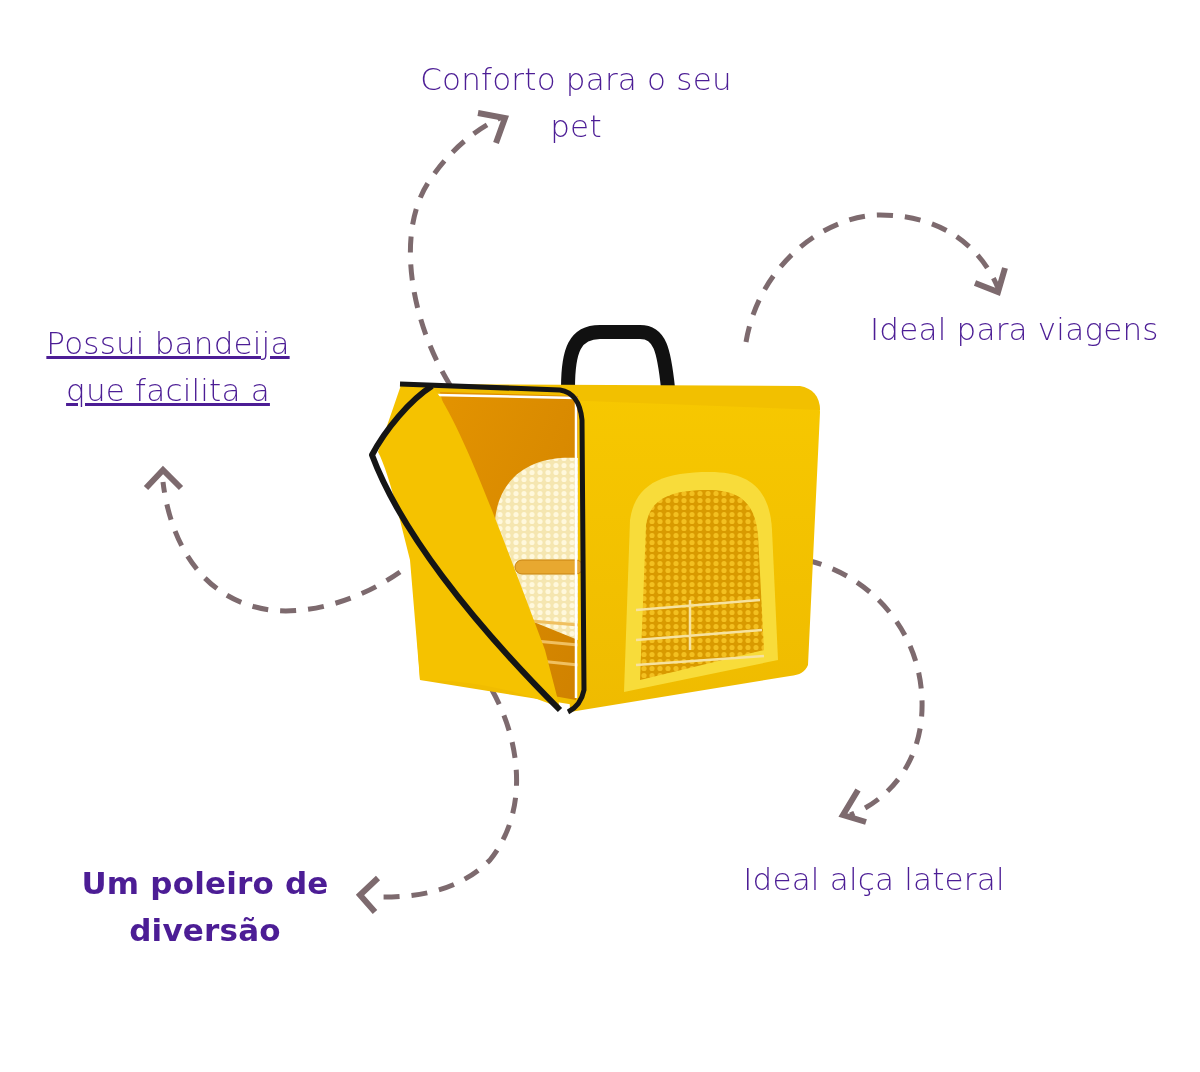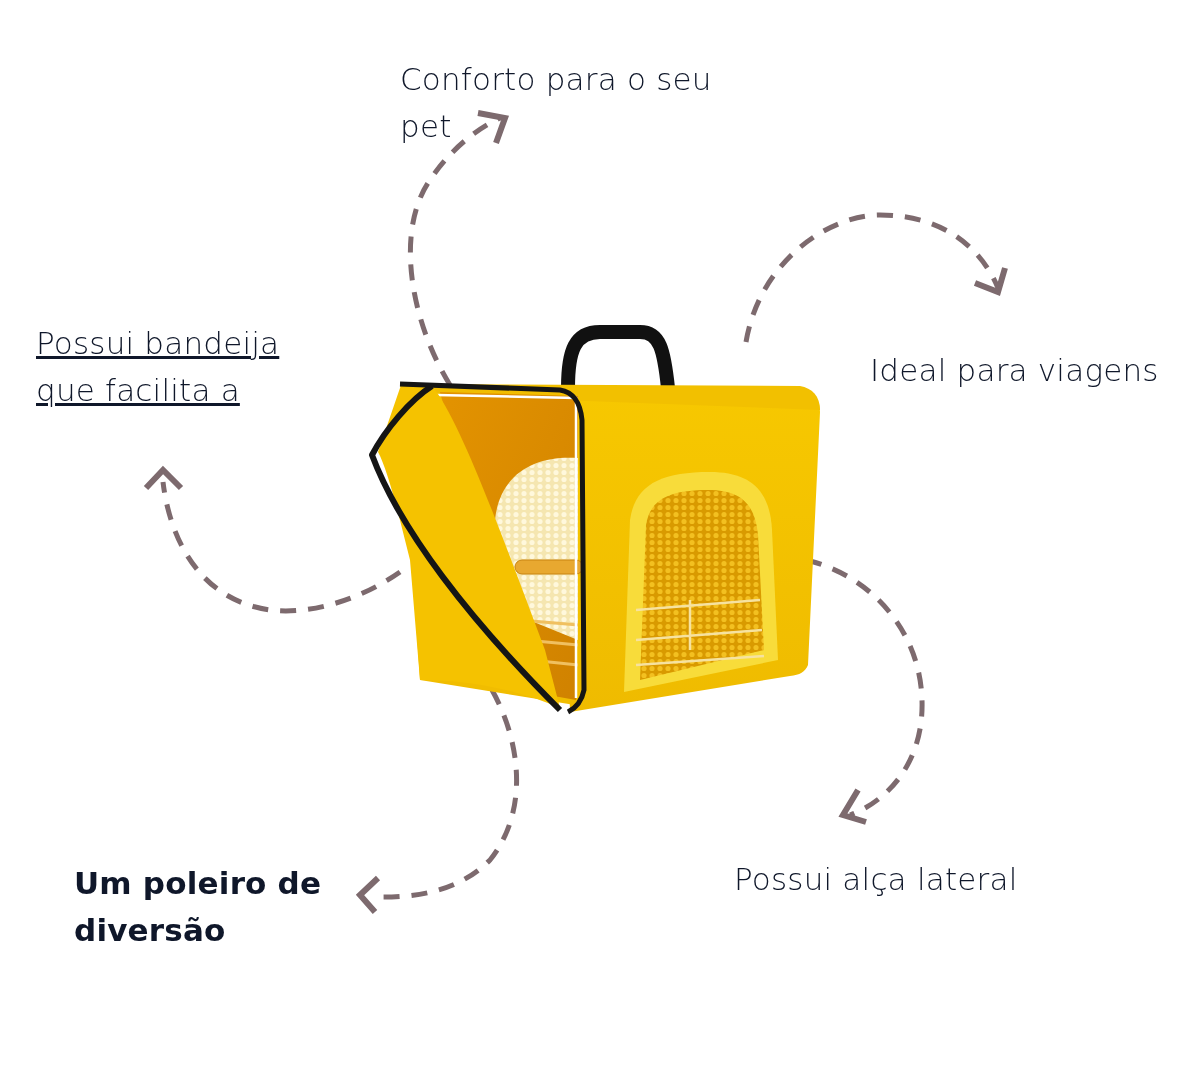"Conforto para o seu" .label { color: #0f172a -> #4c1d95; text-align: left -> center }
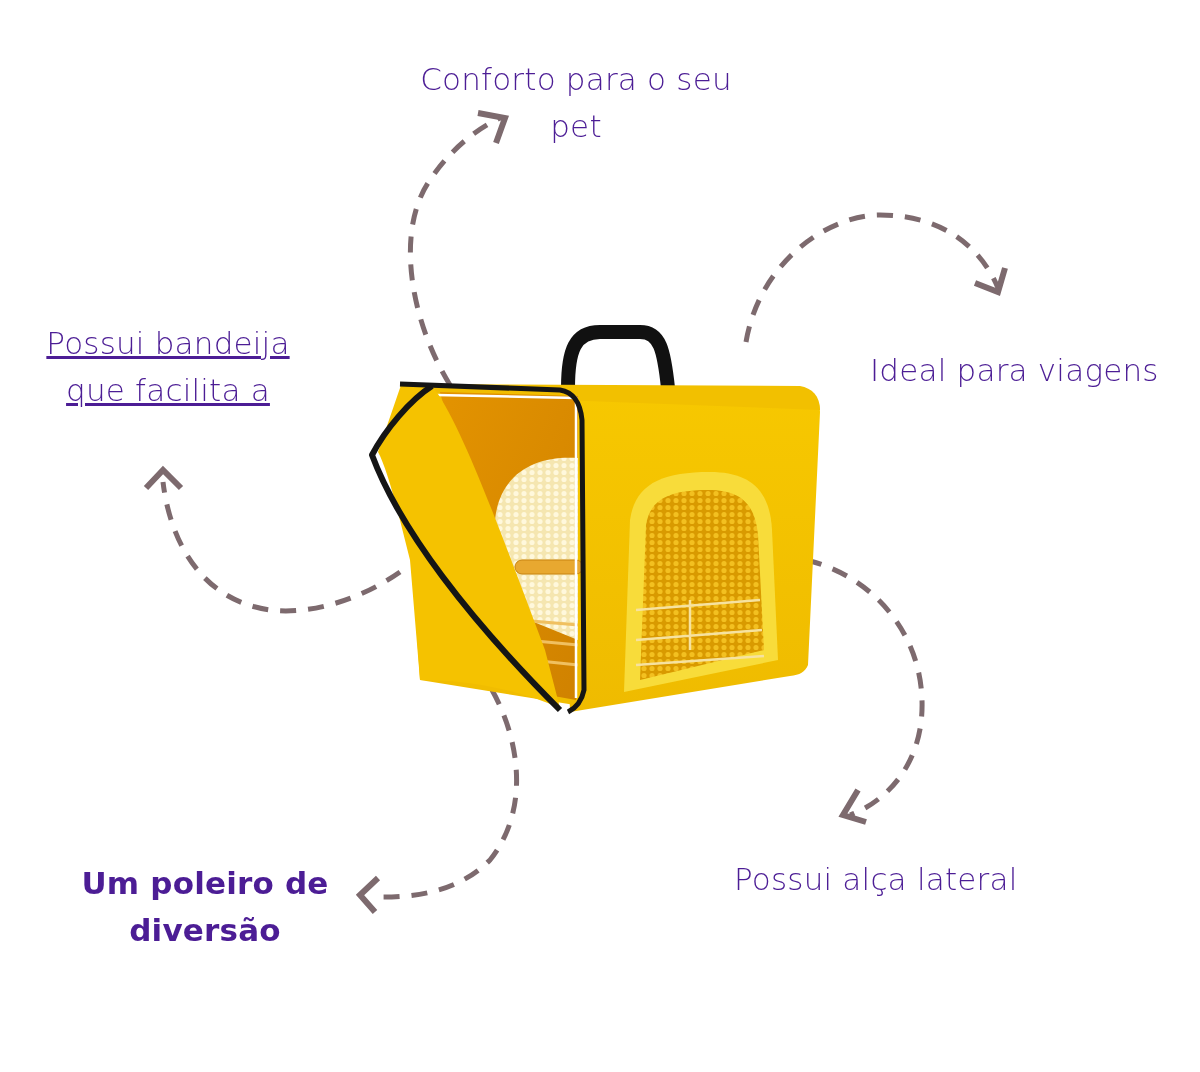"Ideal para viagens" div.label { margin-top: 41px -> none }
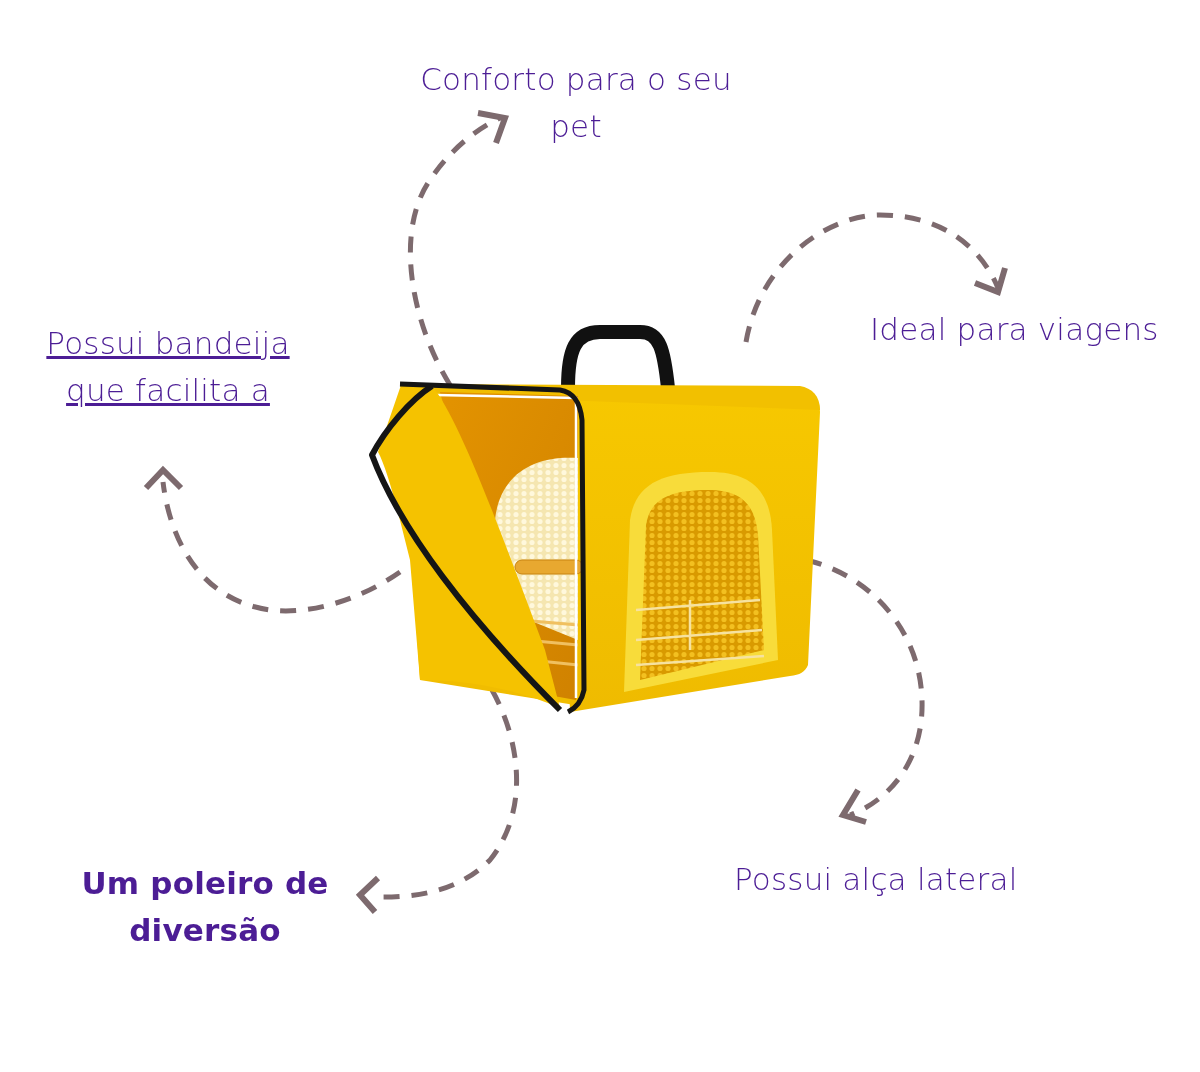"Possui alça lateral" span { text: Possui -> Ideal }
